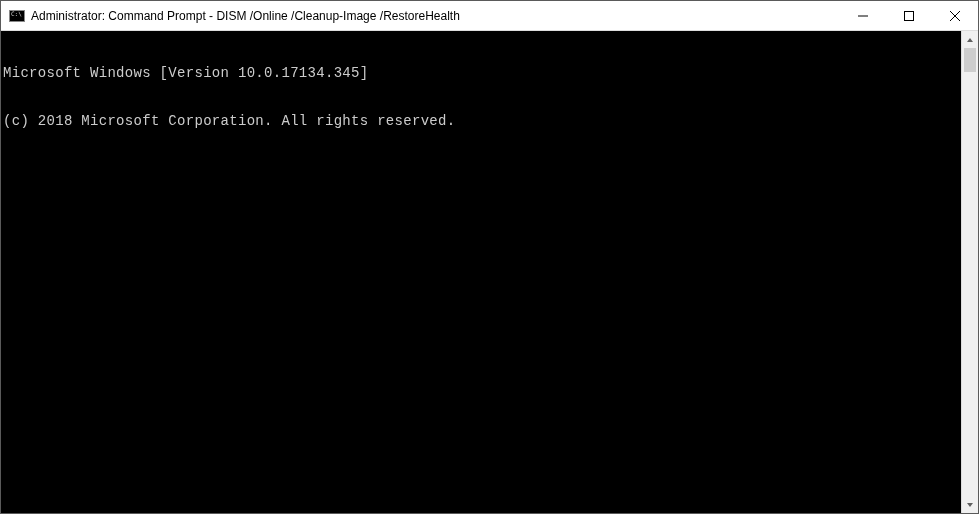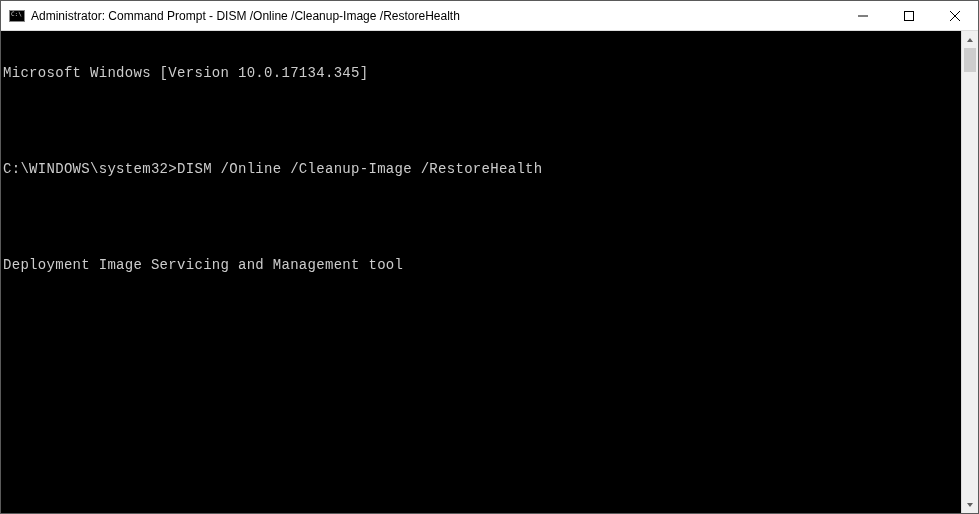"(c) 2018 Microsoft Corporation. All" div.terminal-line { html: none -> <div>(c) 2018 Microsoft Corporation. All rights reserved.</div> }
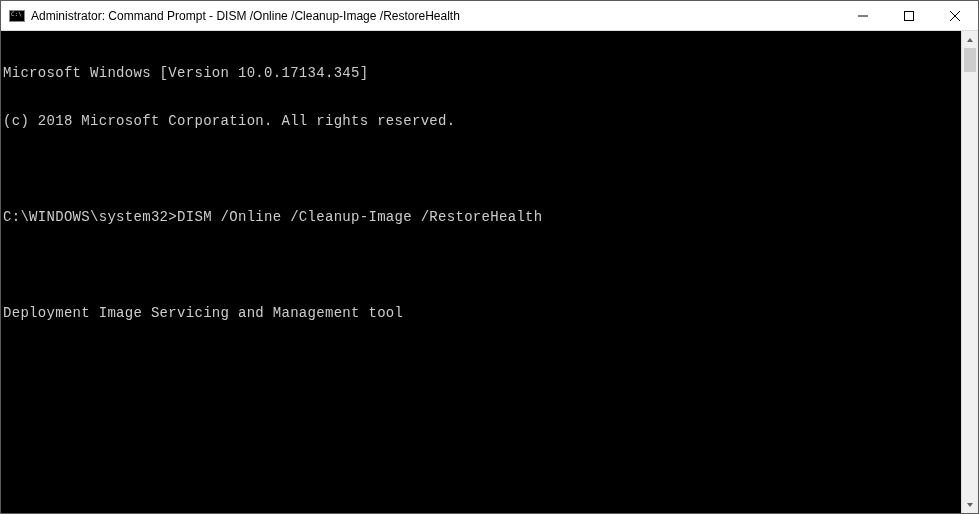"C:\WINDOWS\system32>DISM /Online" div.terminal-line { html: <div>C:\WINDOWS\system32&gt;DISM /Online /Cleanup-Image /RestoreHealth</div> -> none }
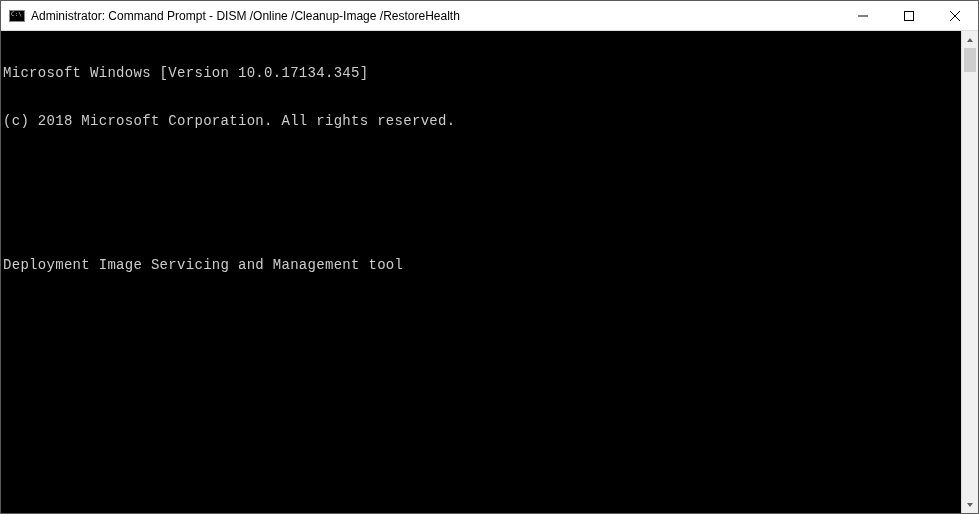"Deployment Image Servicing and" div.terminal-line { html: <div>Deployment Image Servicing and Management tool</div> -> none }
